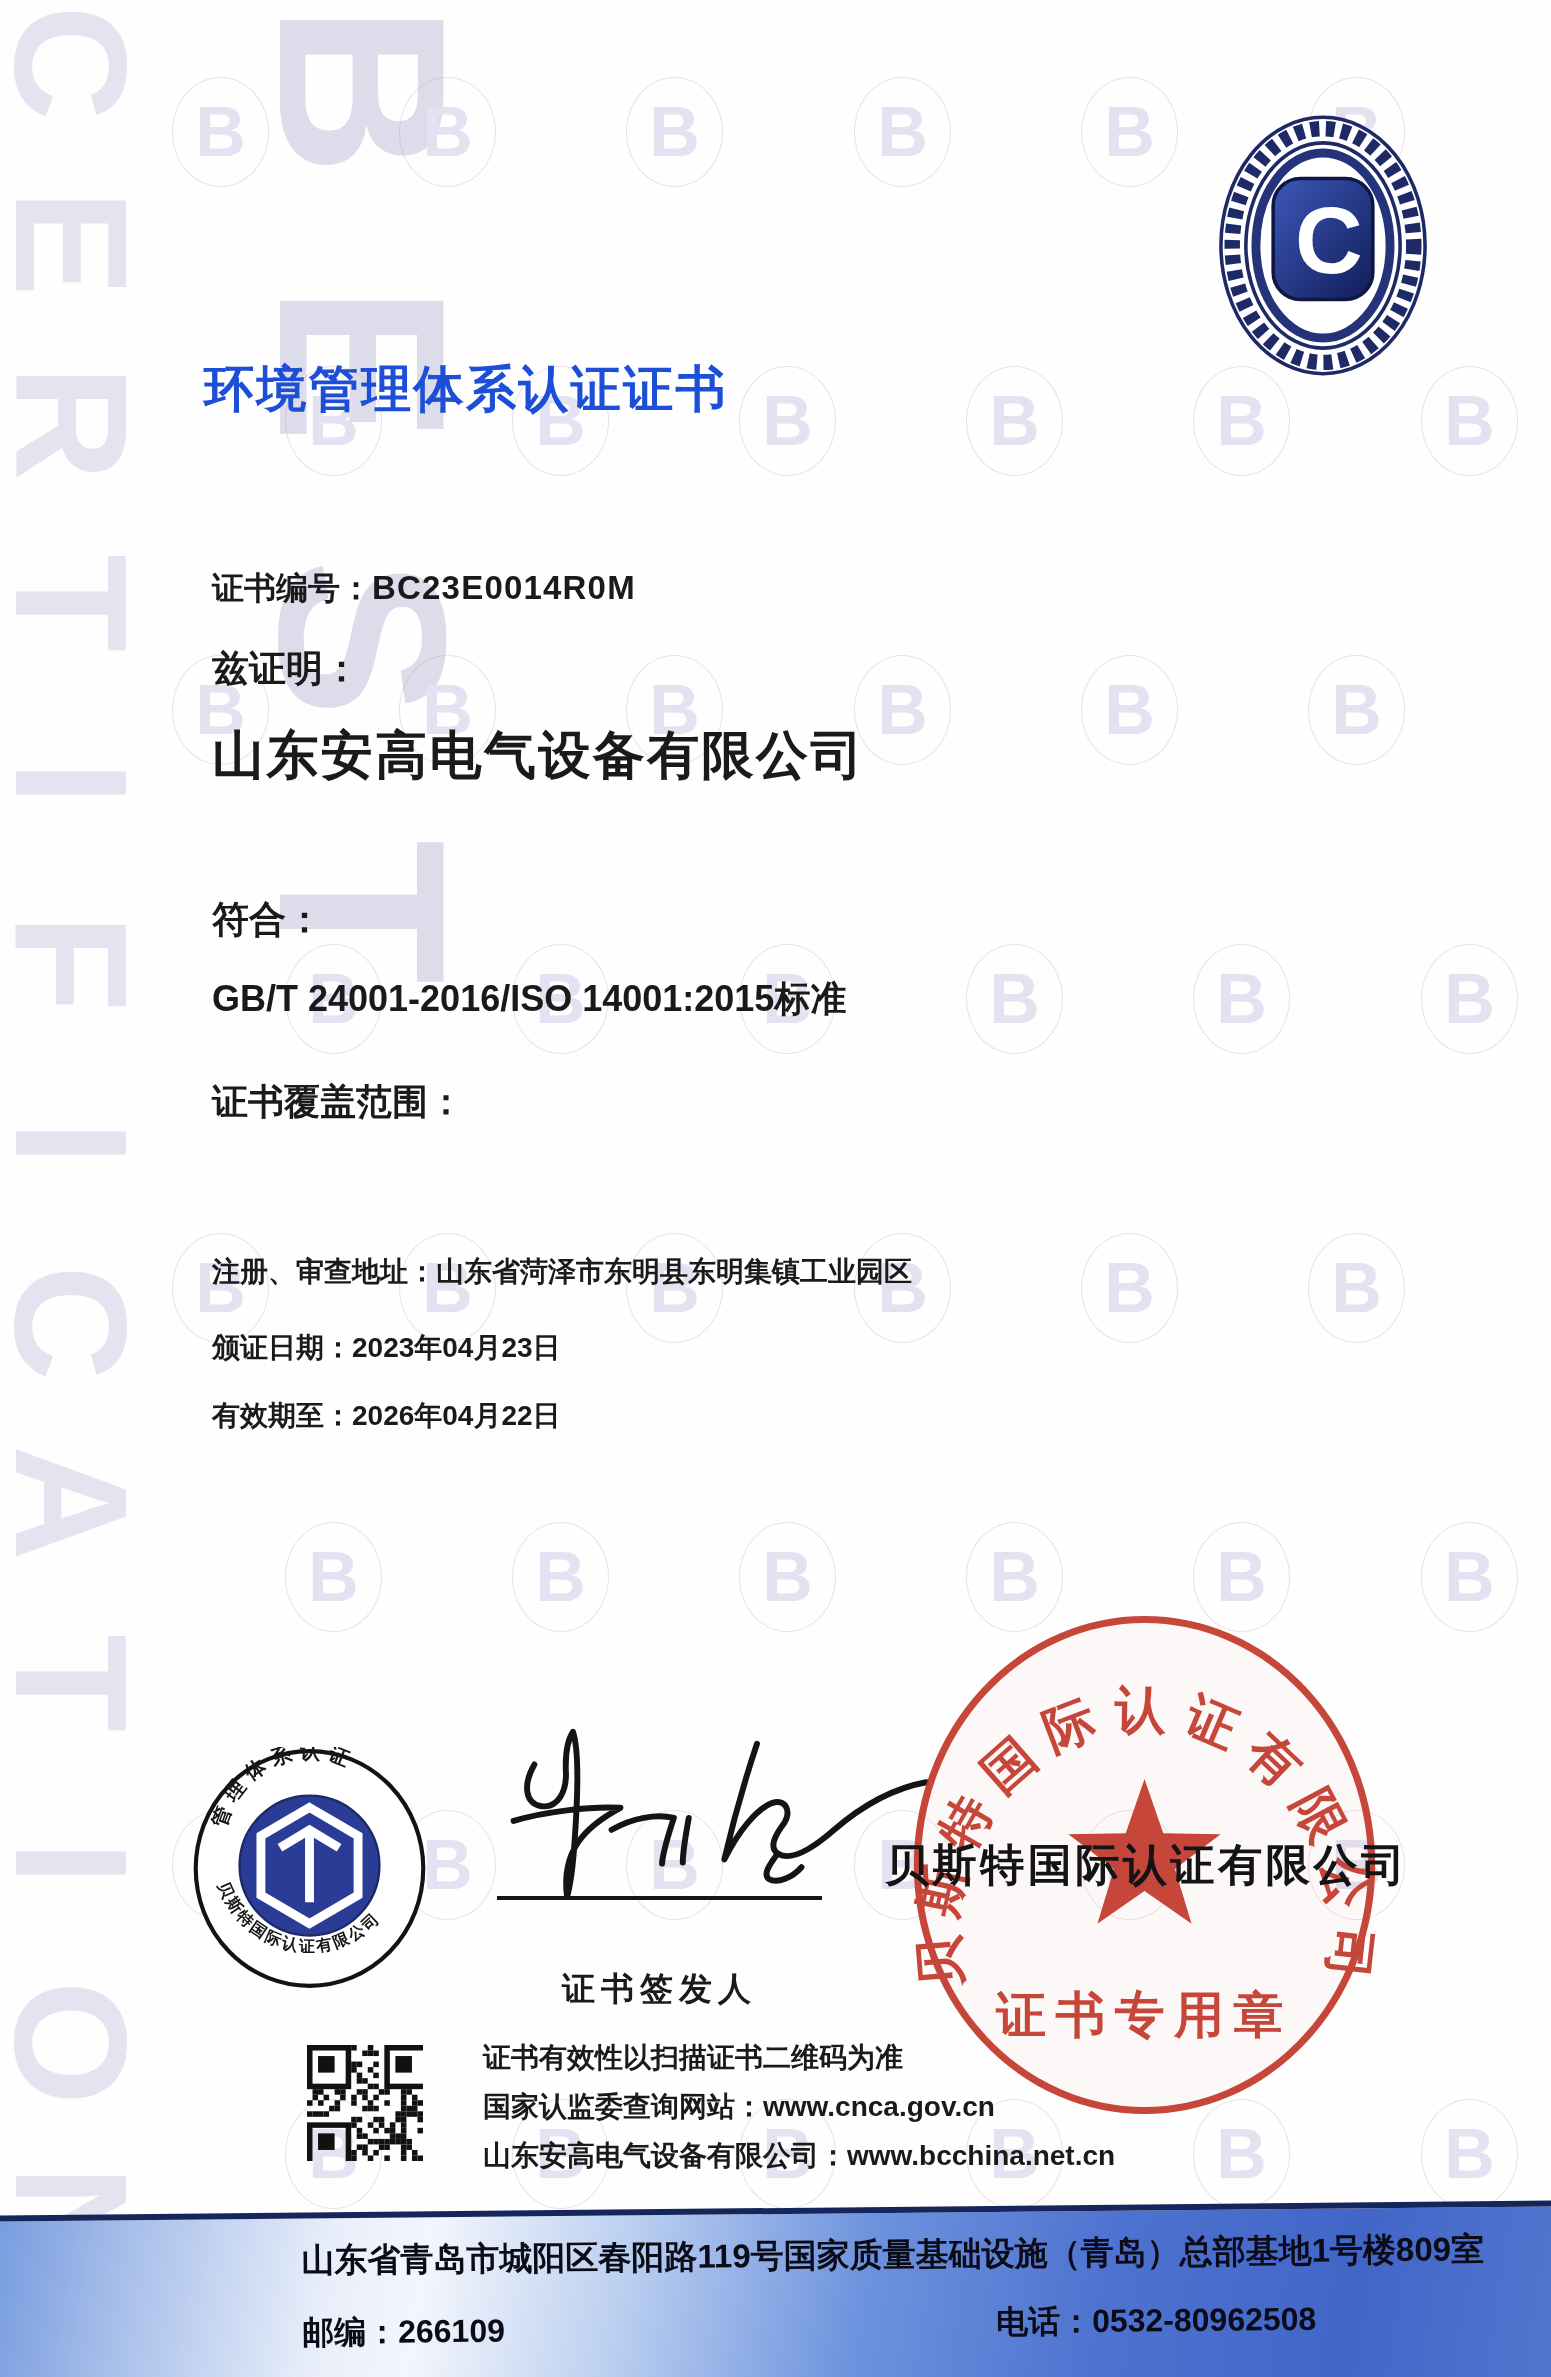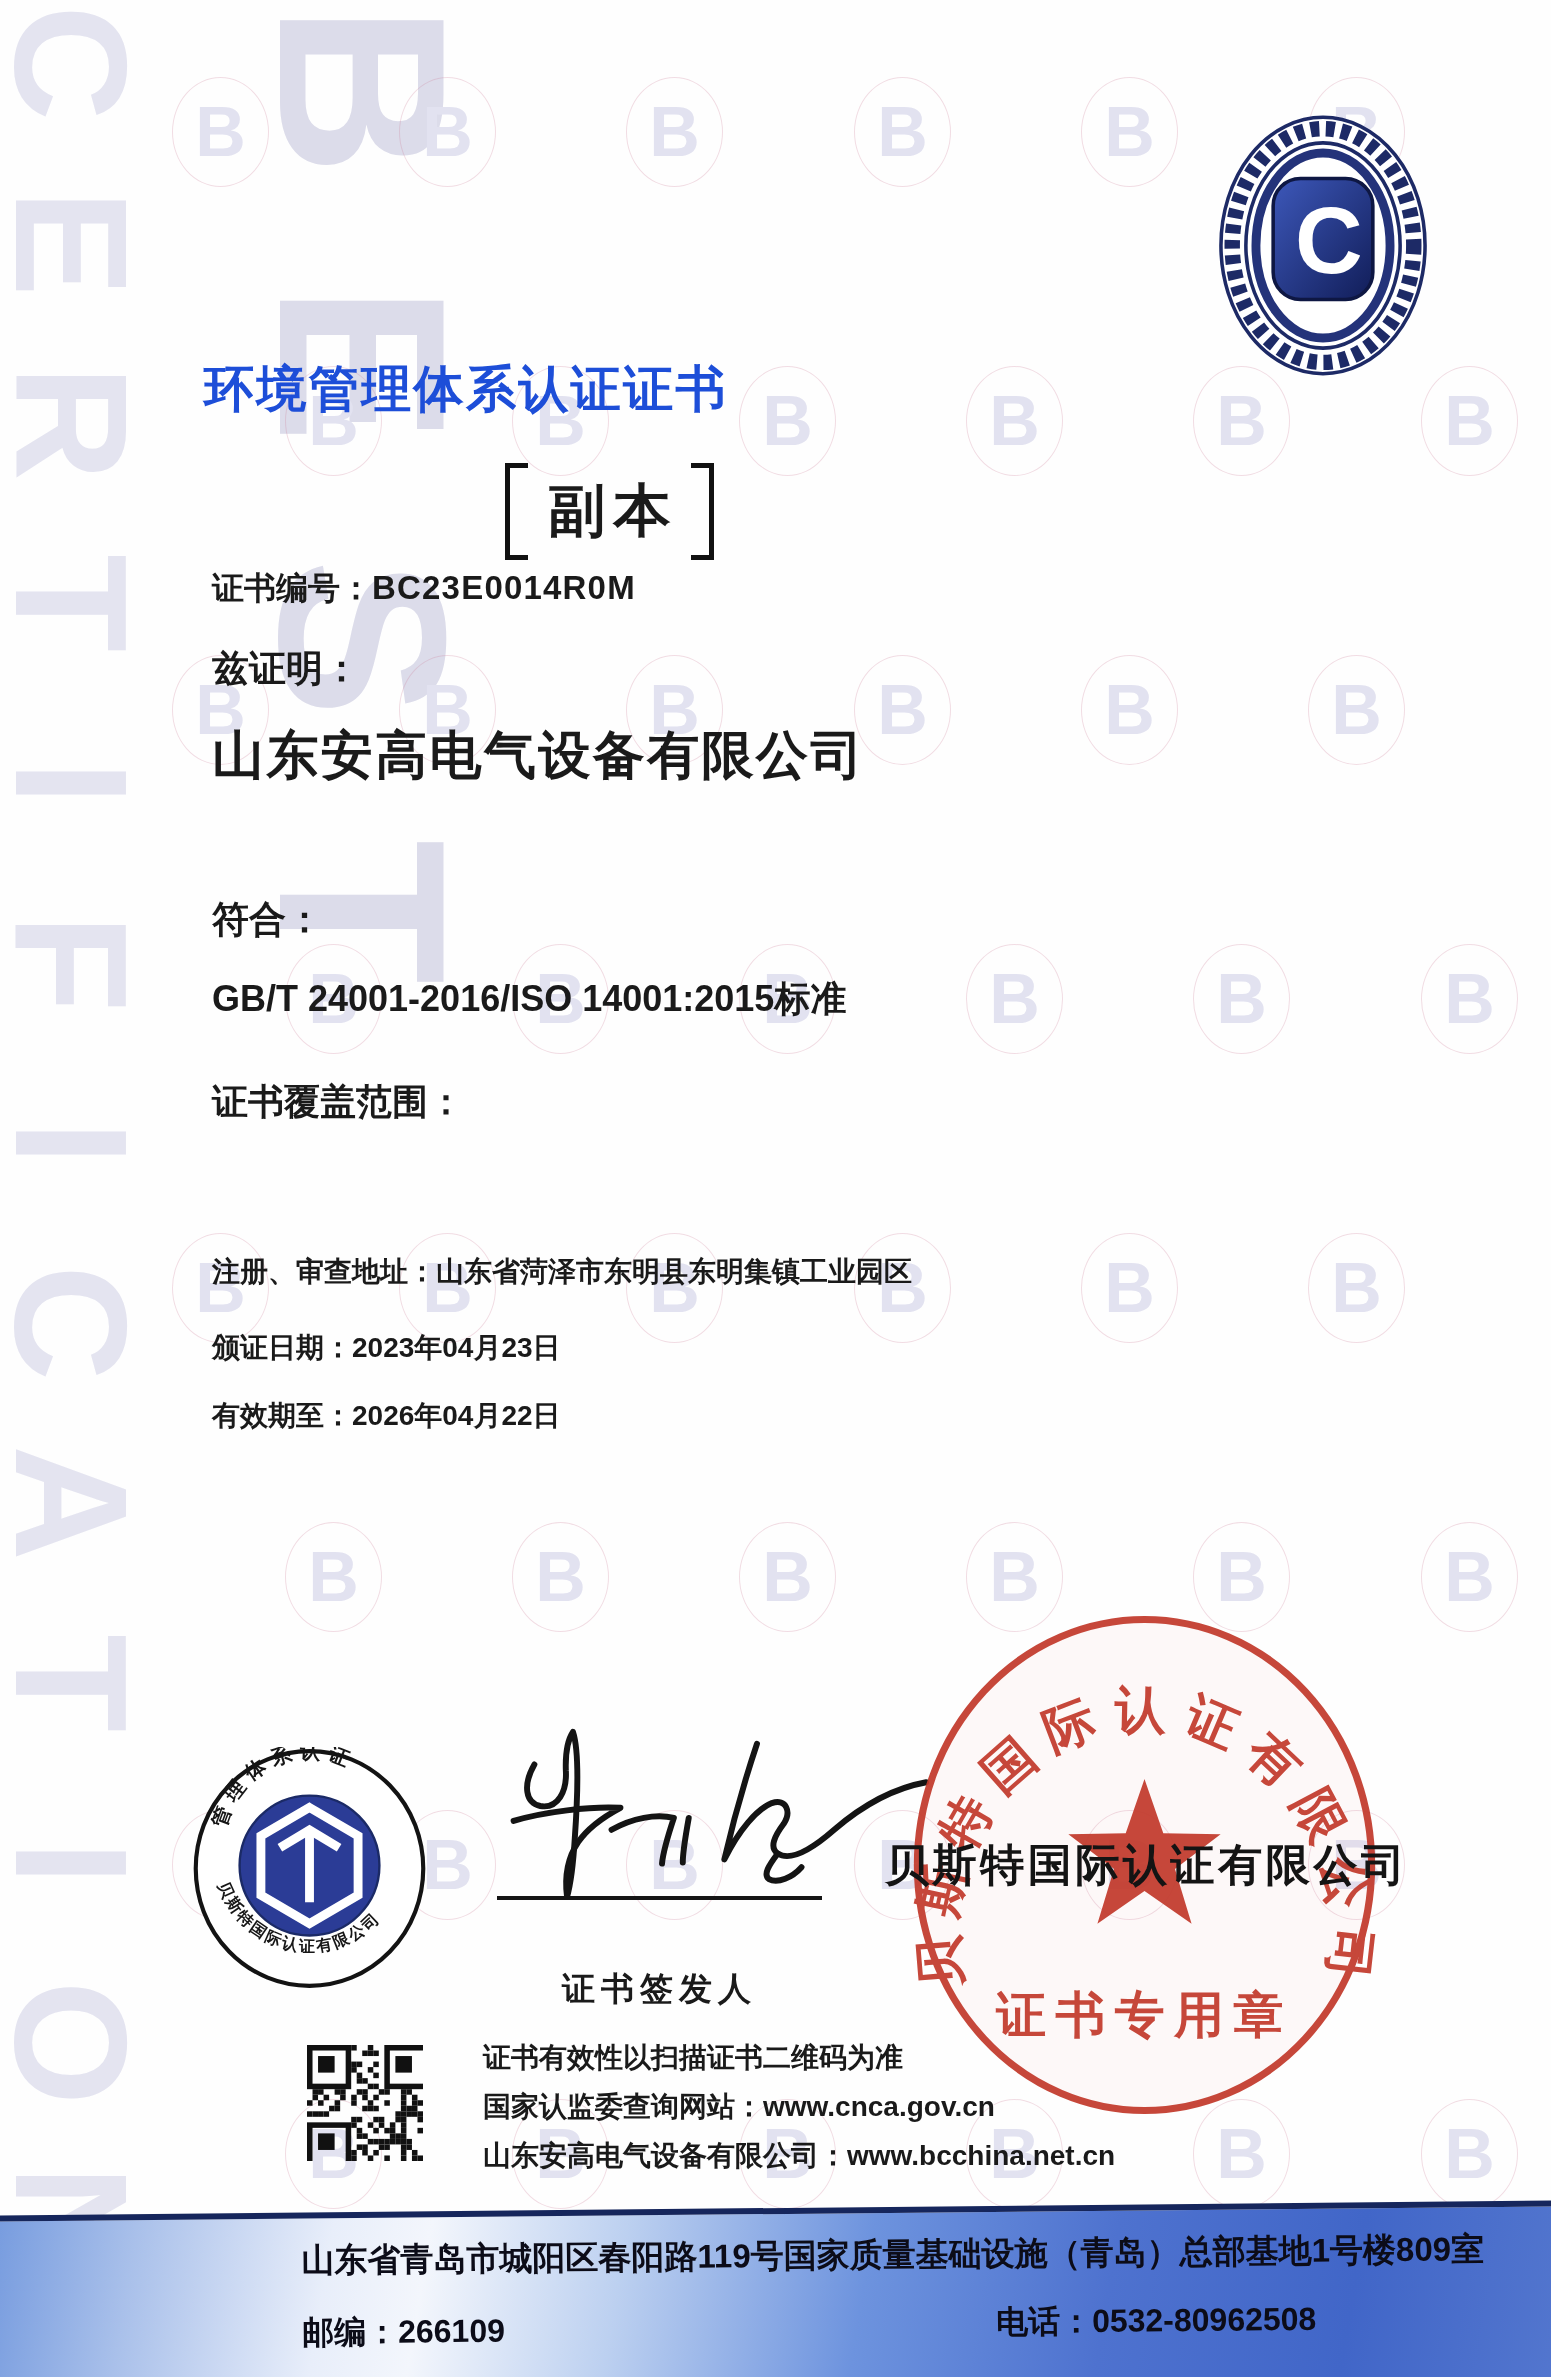"副本" div.abs { html: <div> <div></div> <div>副本</div> <div></div> </div> -> none }
